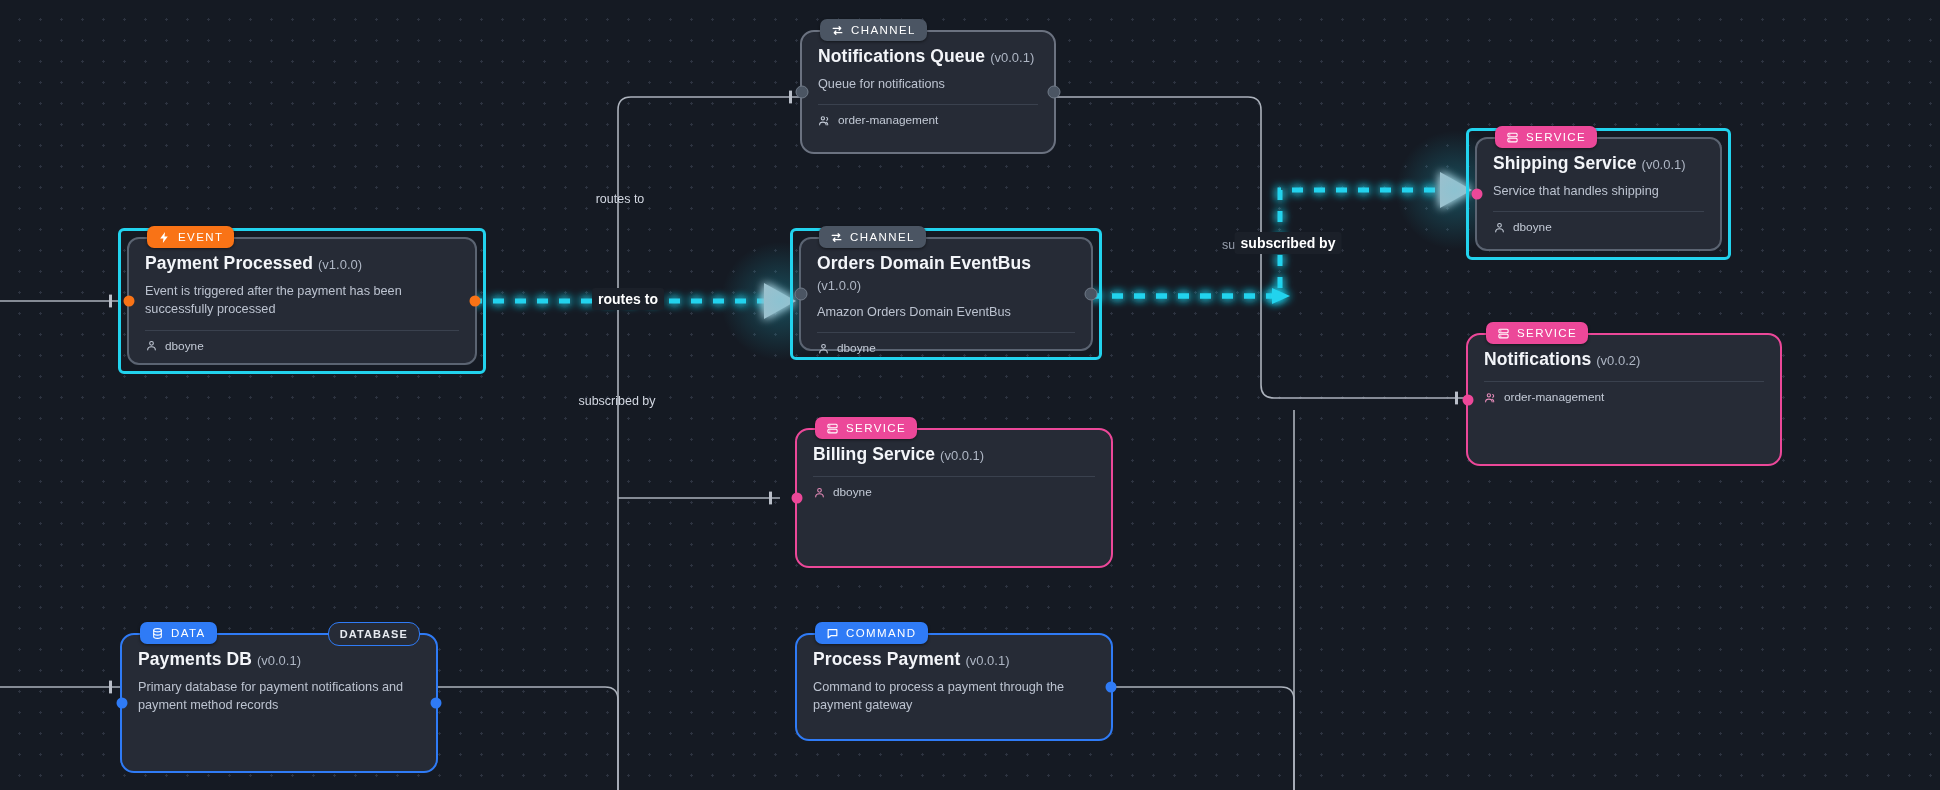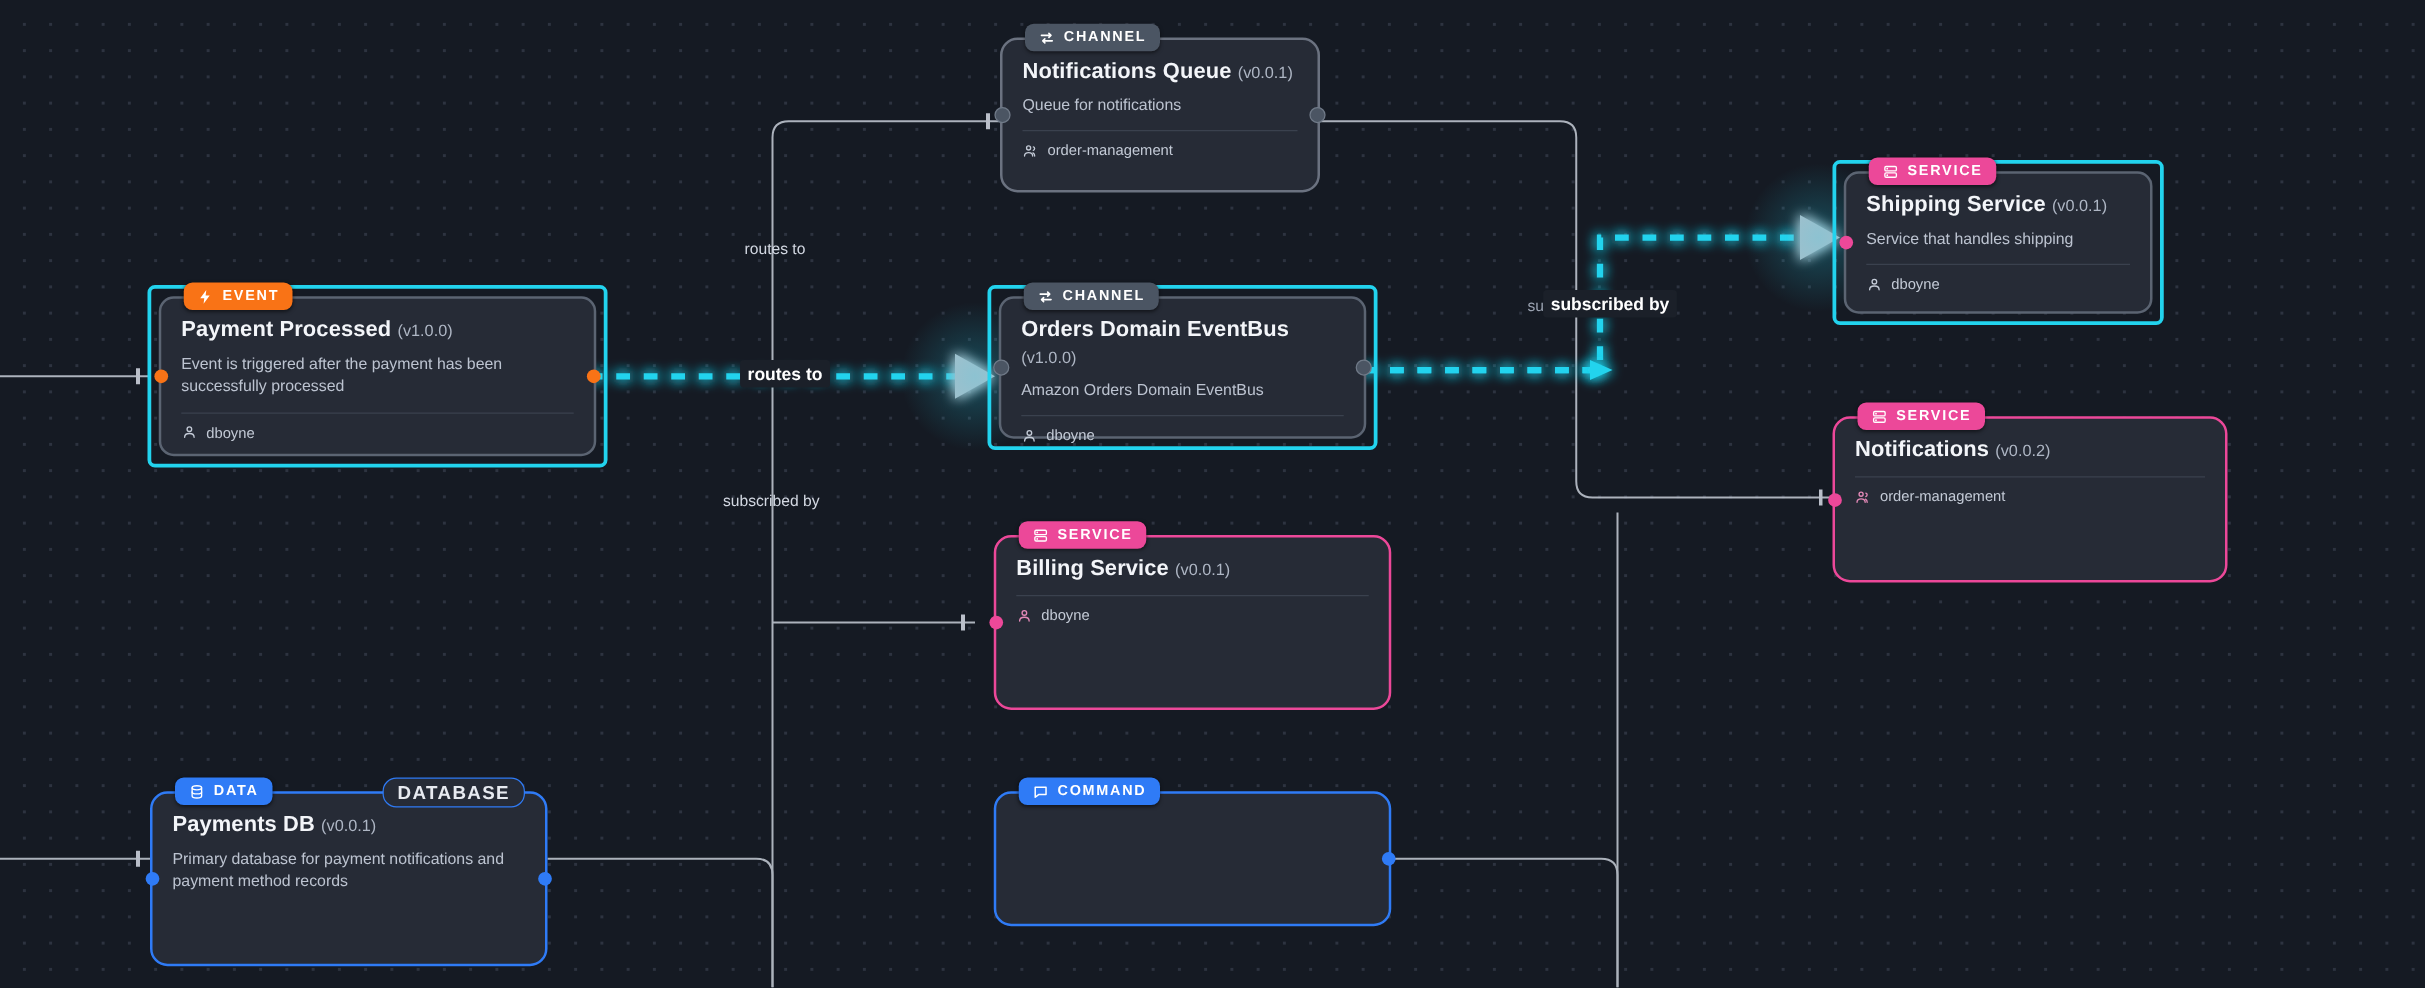"CHANNEL" .badge { font-weight: 700 -> 400 }
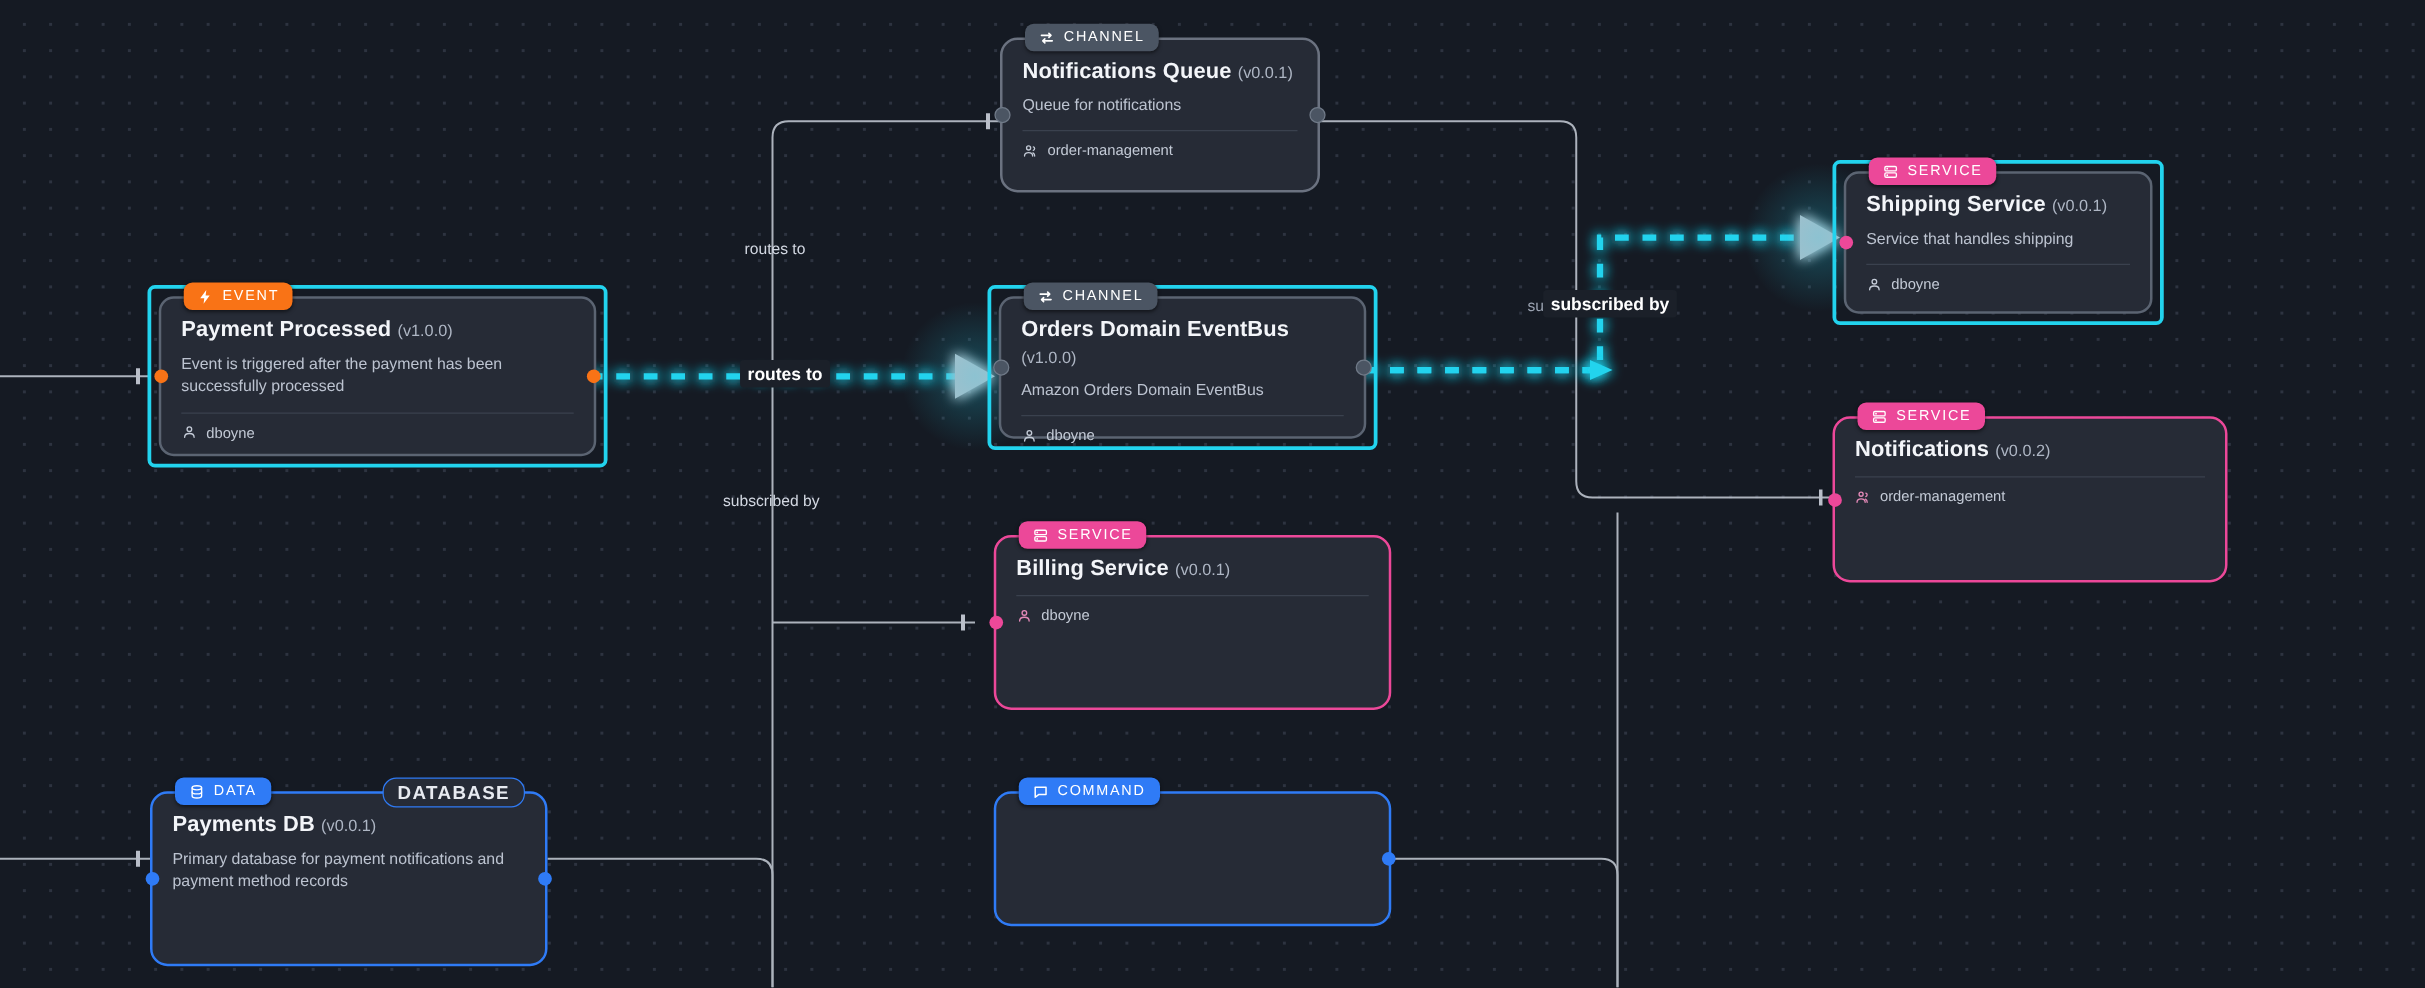"DATABASE" .pill-right { font-size: 15px -> 11px }
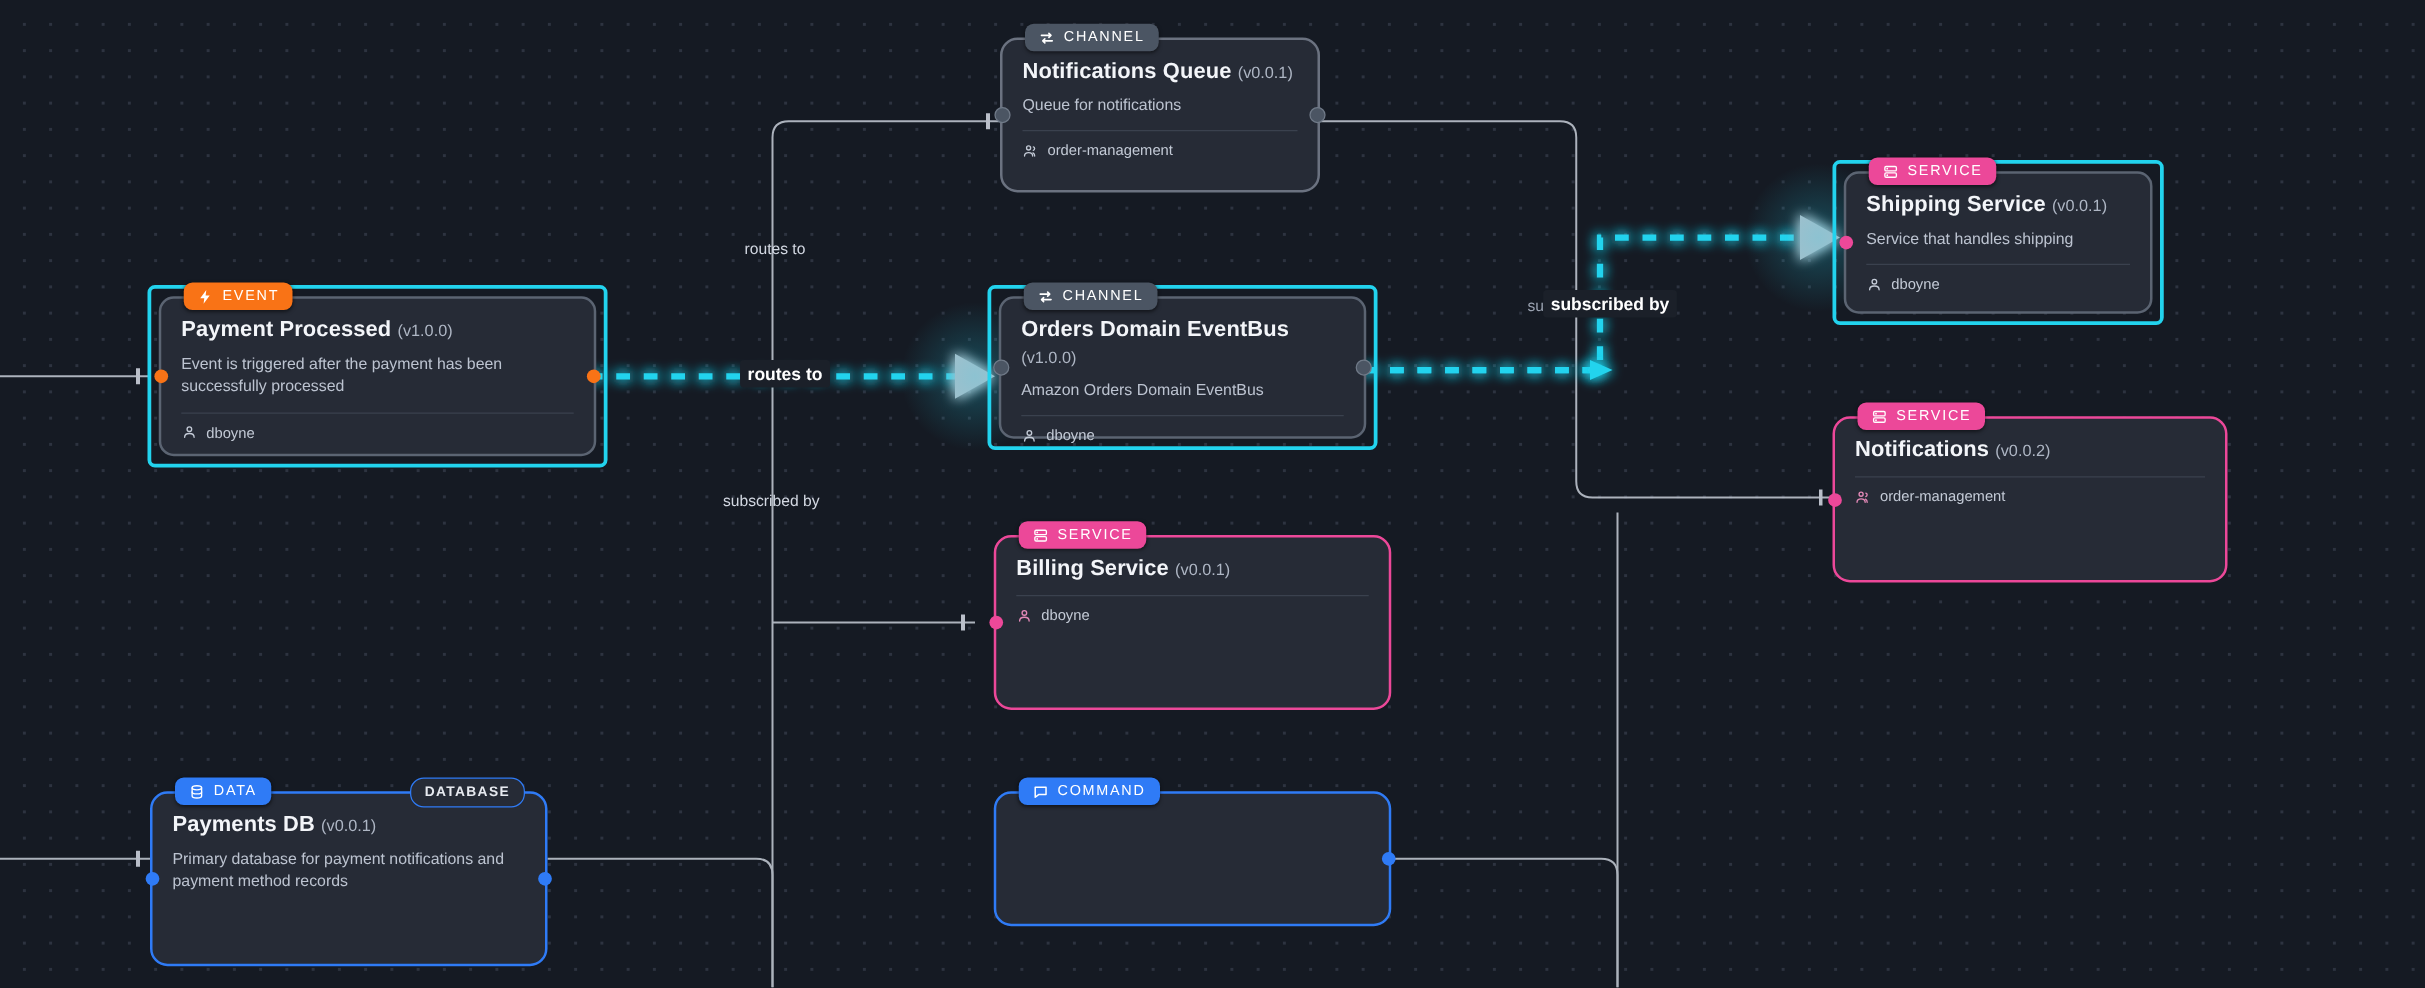"Process Payment (v0.0.1)" div.inner { html: none -> <div> <div> <span>Process Payment</span> <span>(v0.0.1)</span> </div> <div>Command to process a payment through the payment gateway</div> </div> }
